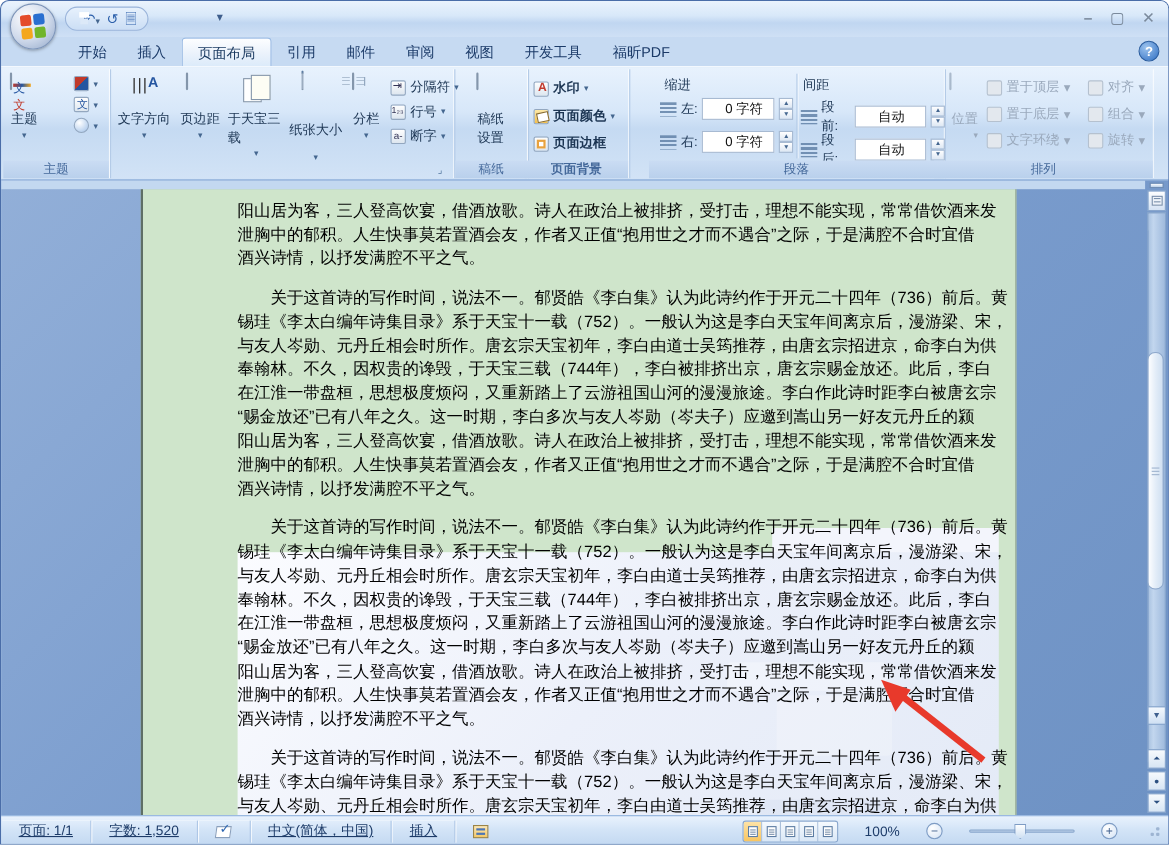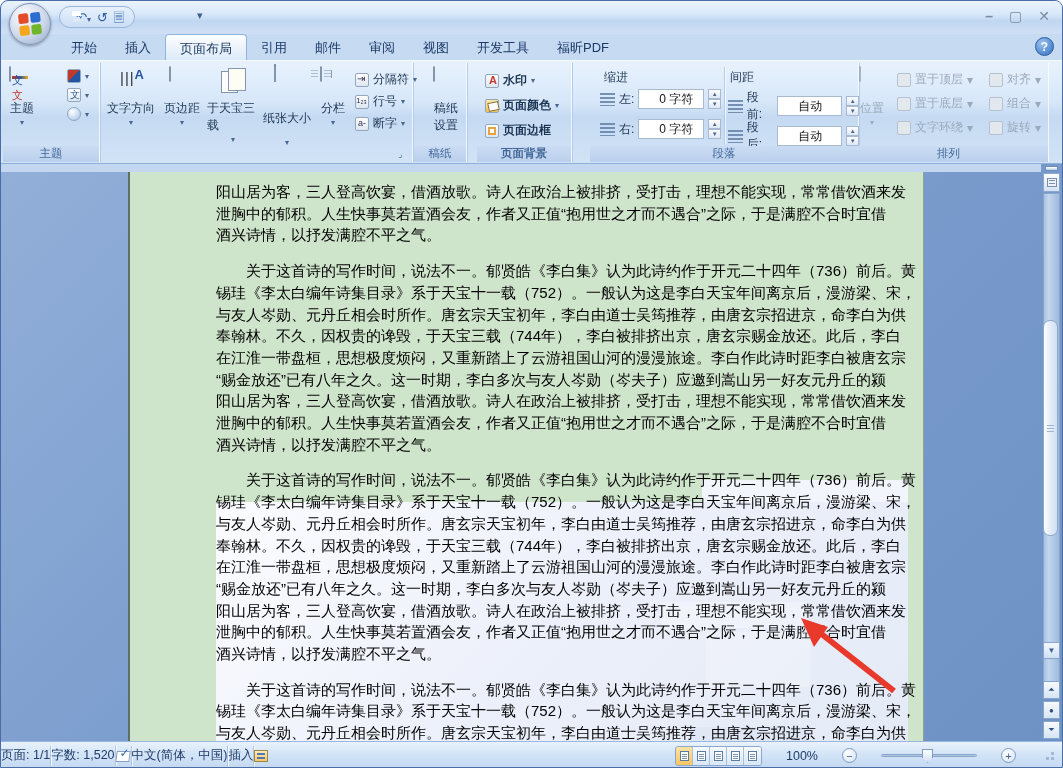"置于顶层" .disabled, .disabled * { align-items: none -> flex-end }
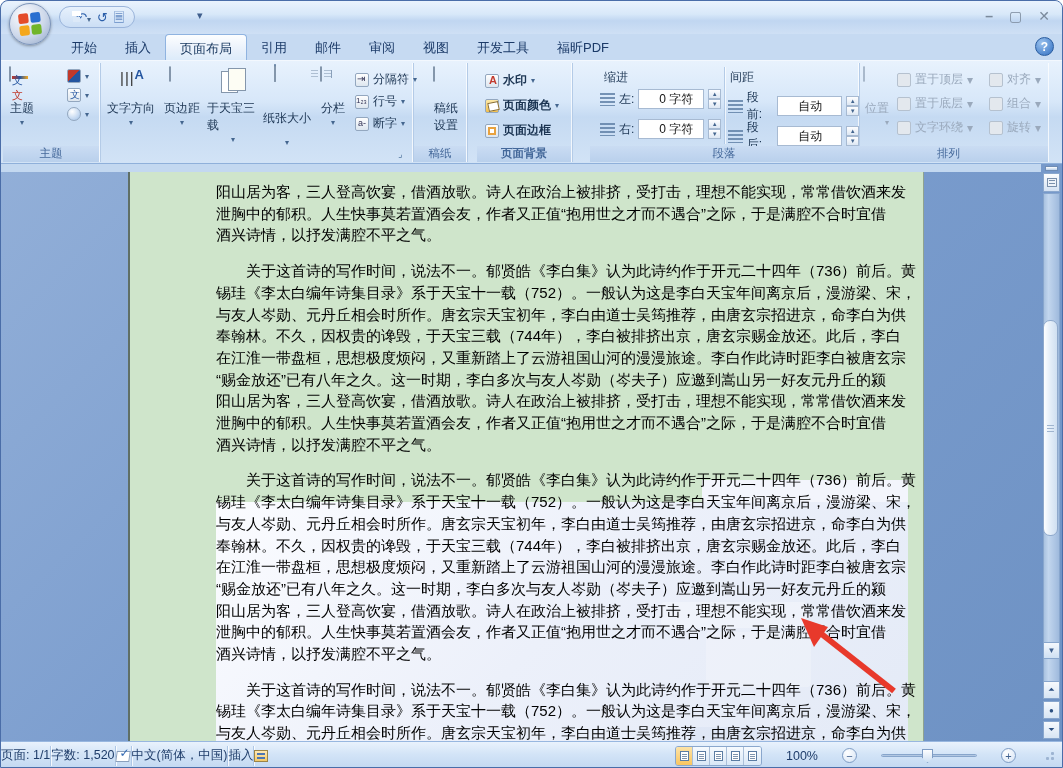"稿纸" div.group { width: 54px -> 67px }
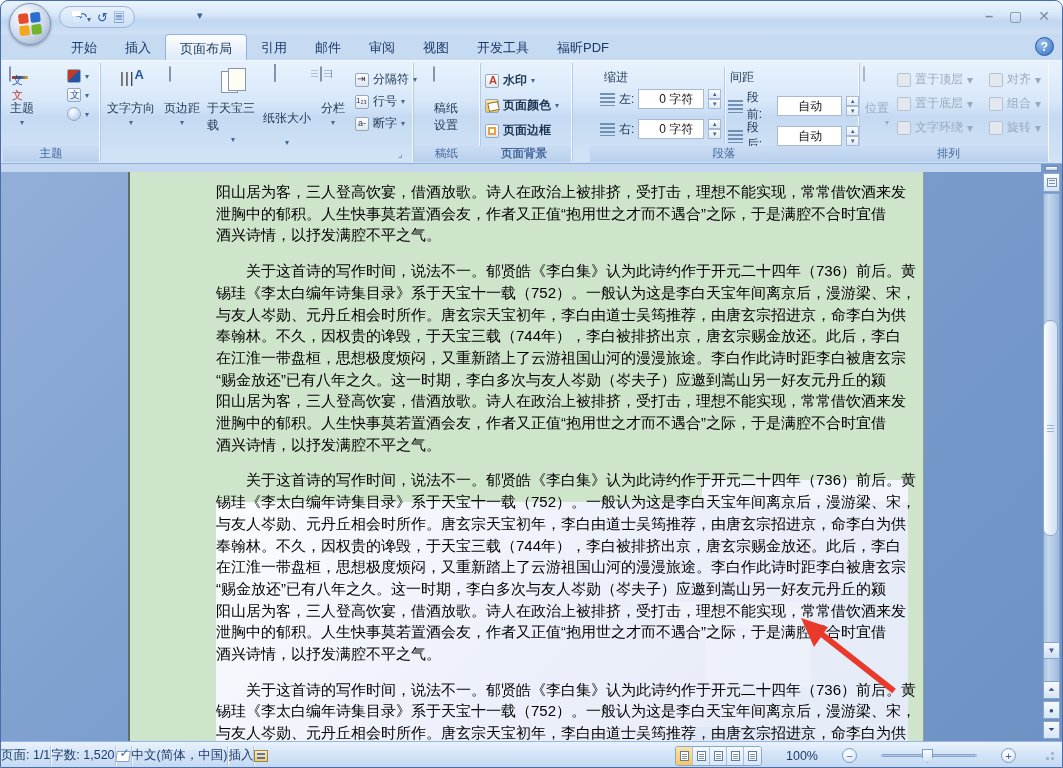"页面: 1/1" .sb-item { padding: 0 0 -> 0 16px; text-decoration: none -> underline }
